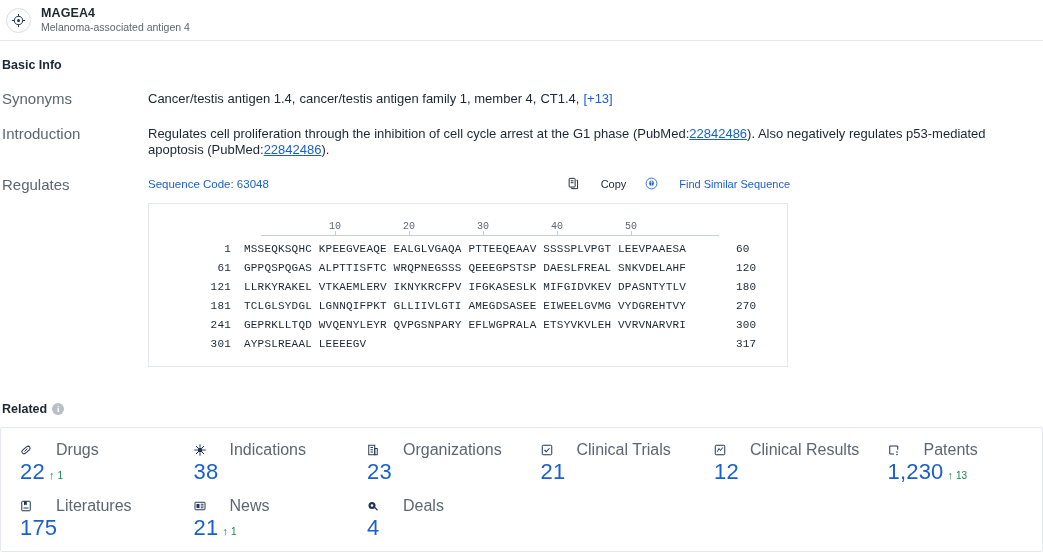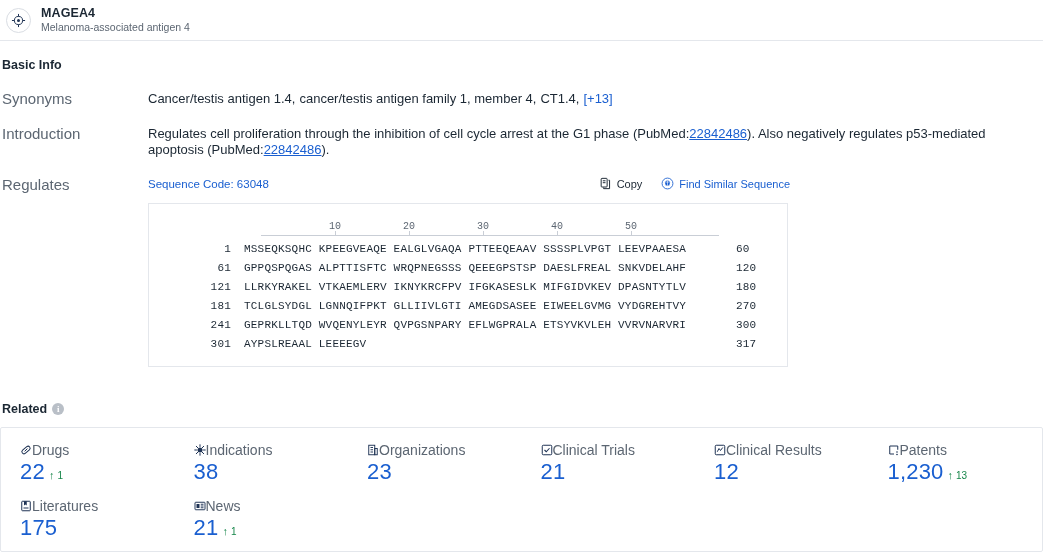"Copy" .seq-action { gap: 5px -> 21px }
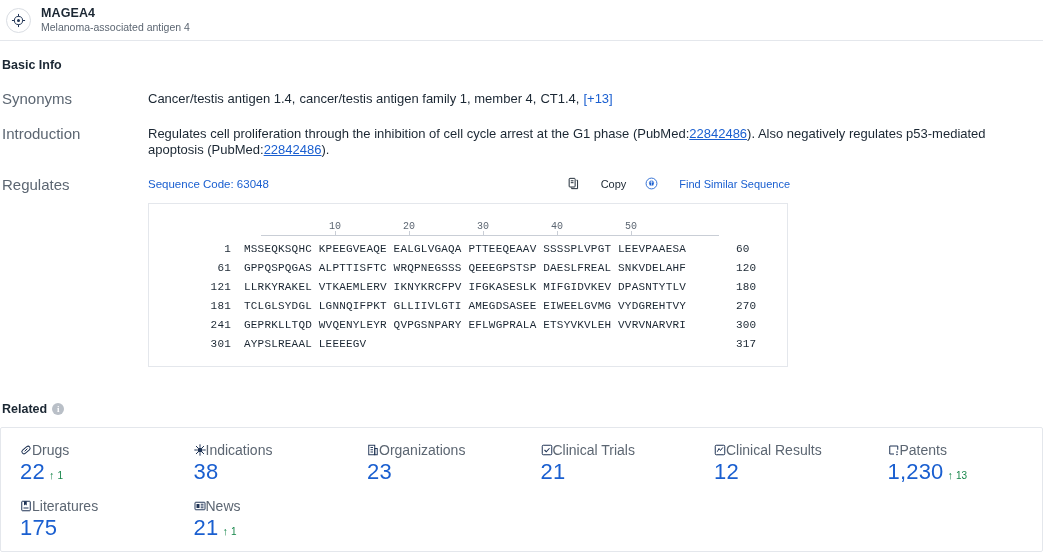"Drugs" .stat-head { font-size: 14px -> 16px; gap: 0 -> 24px }
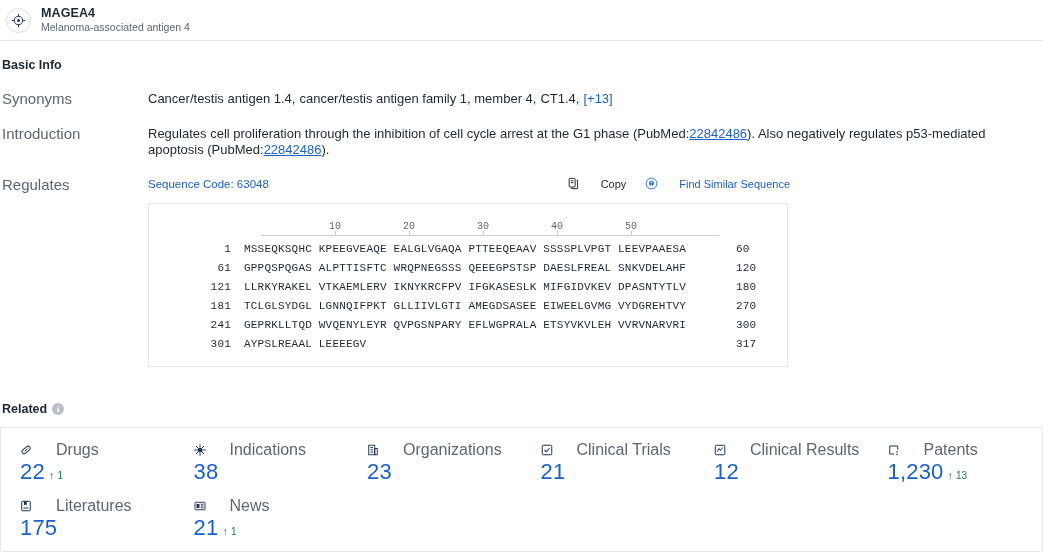"Deals" div.stat { html: none -> <div> <div> <span> <svg> <circle></circle> <path></path> <circle></circle> </svg> </span> <span>Deals</span> </div> <div> <span>4</span> </div> </div> }
